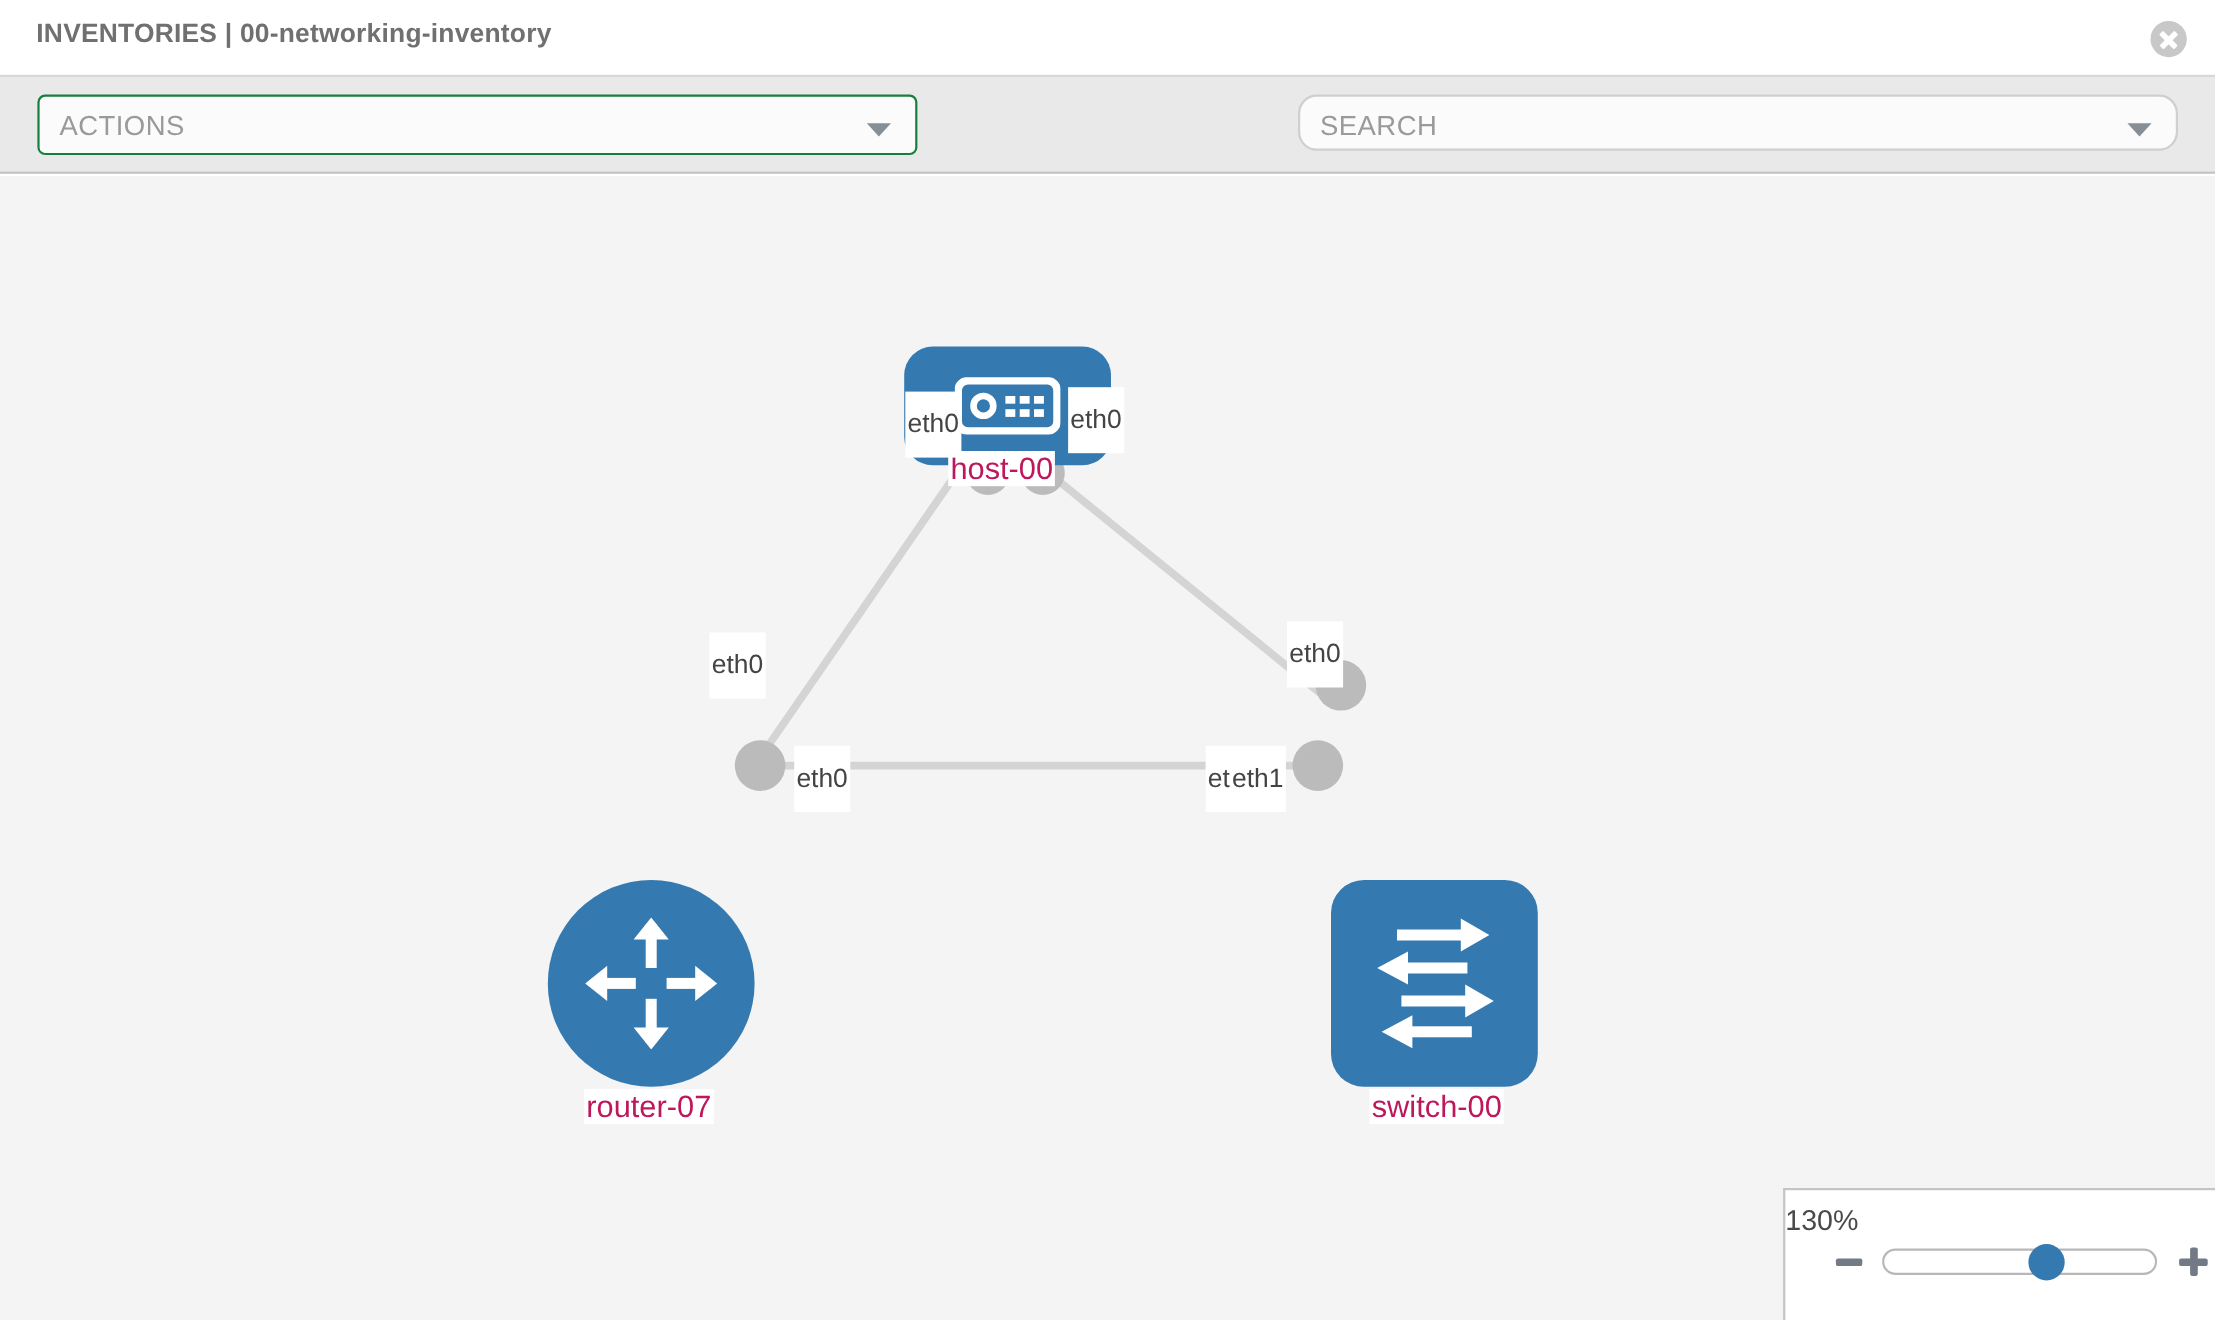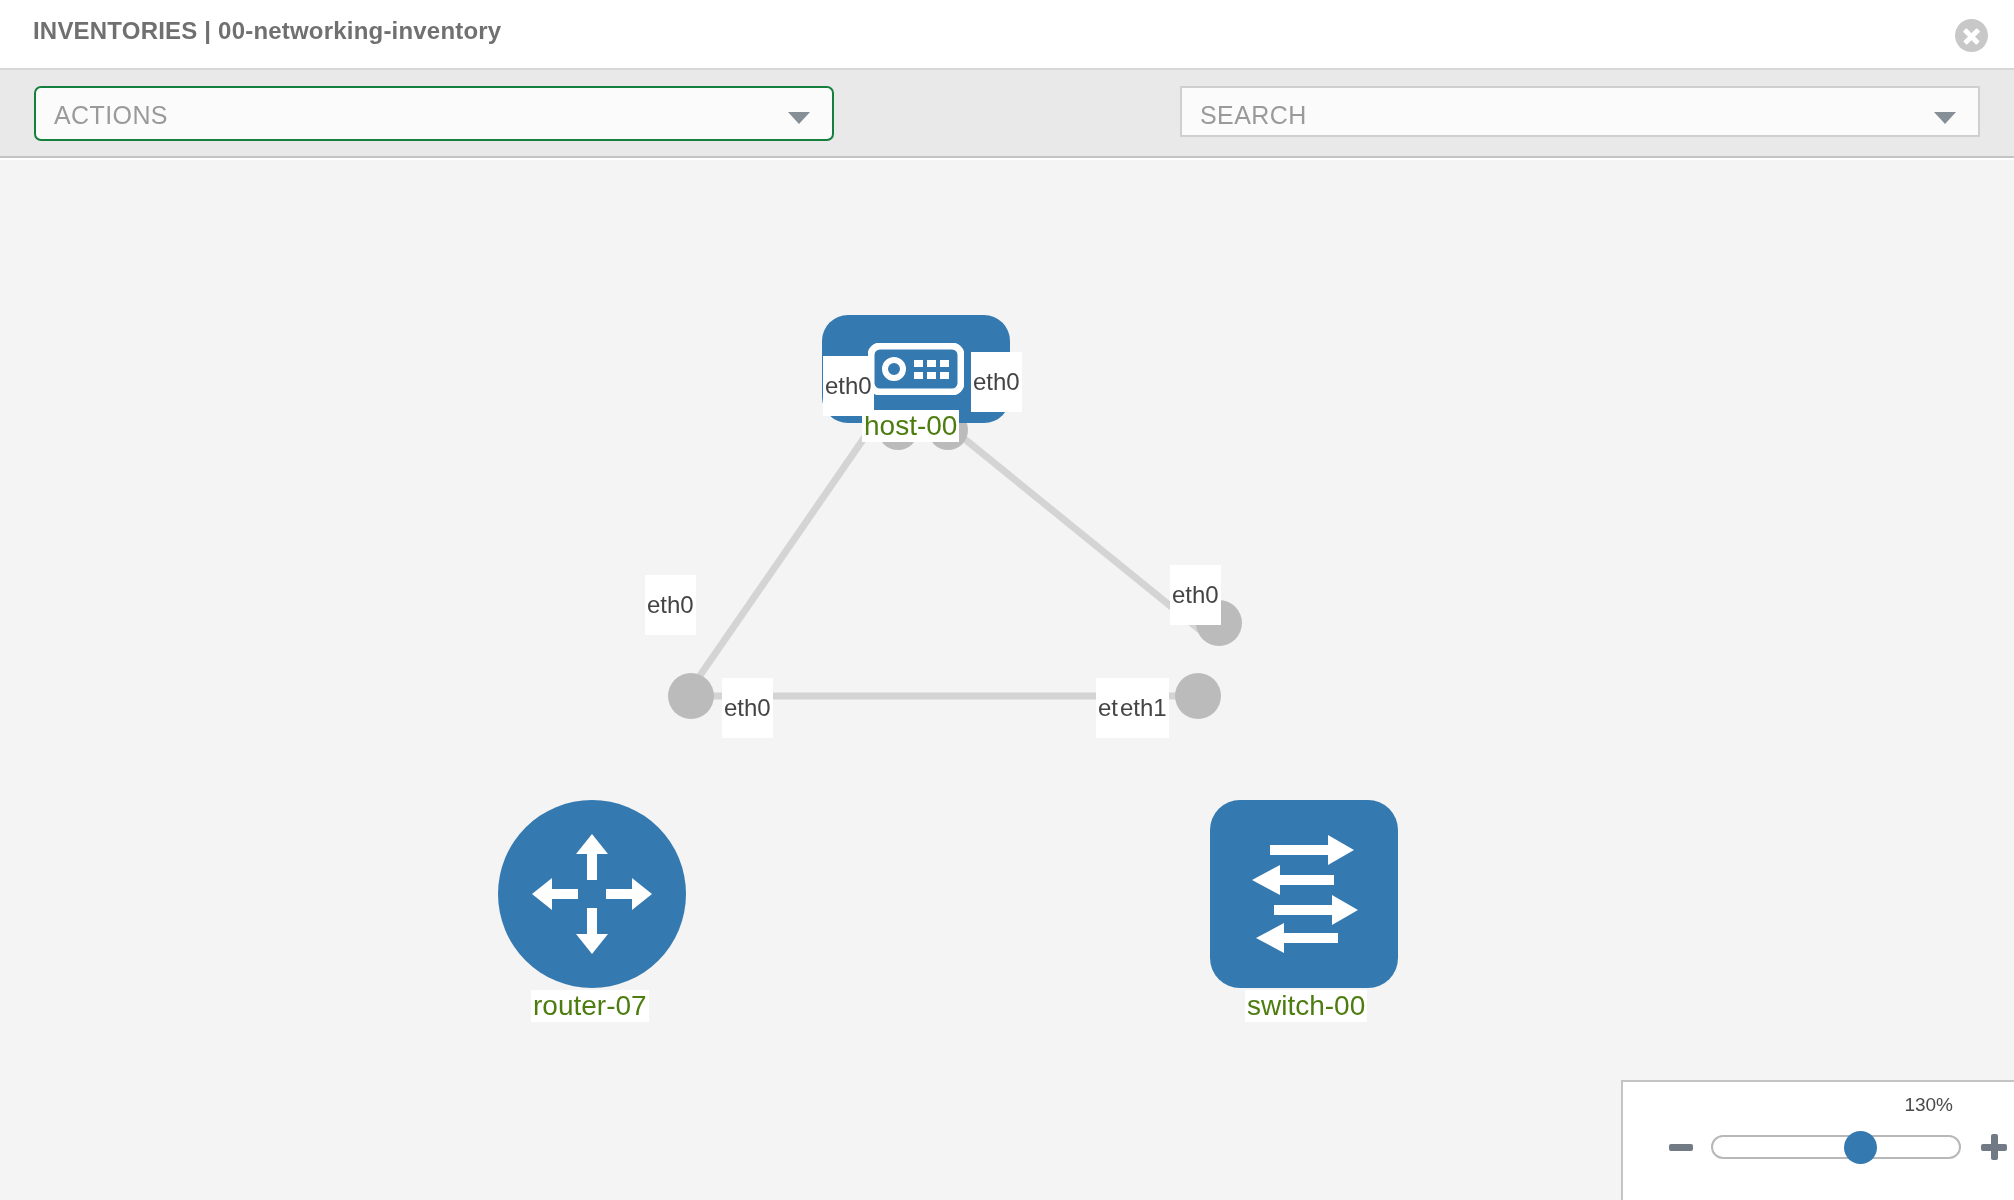"SEARCH" .search-select { border-radius: 1px -> 17px }
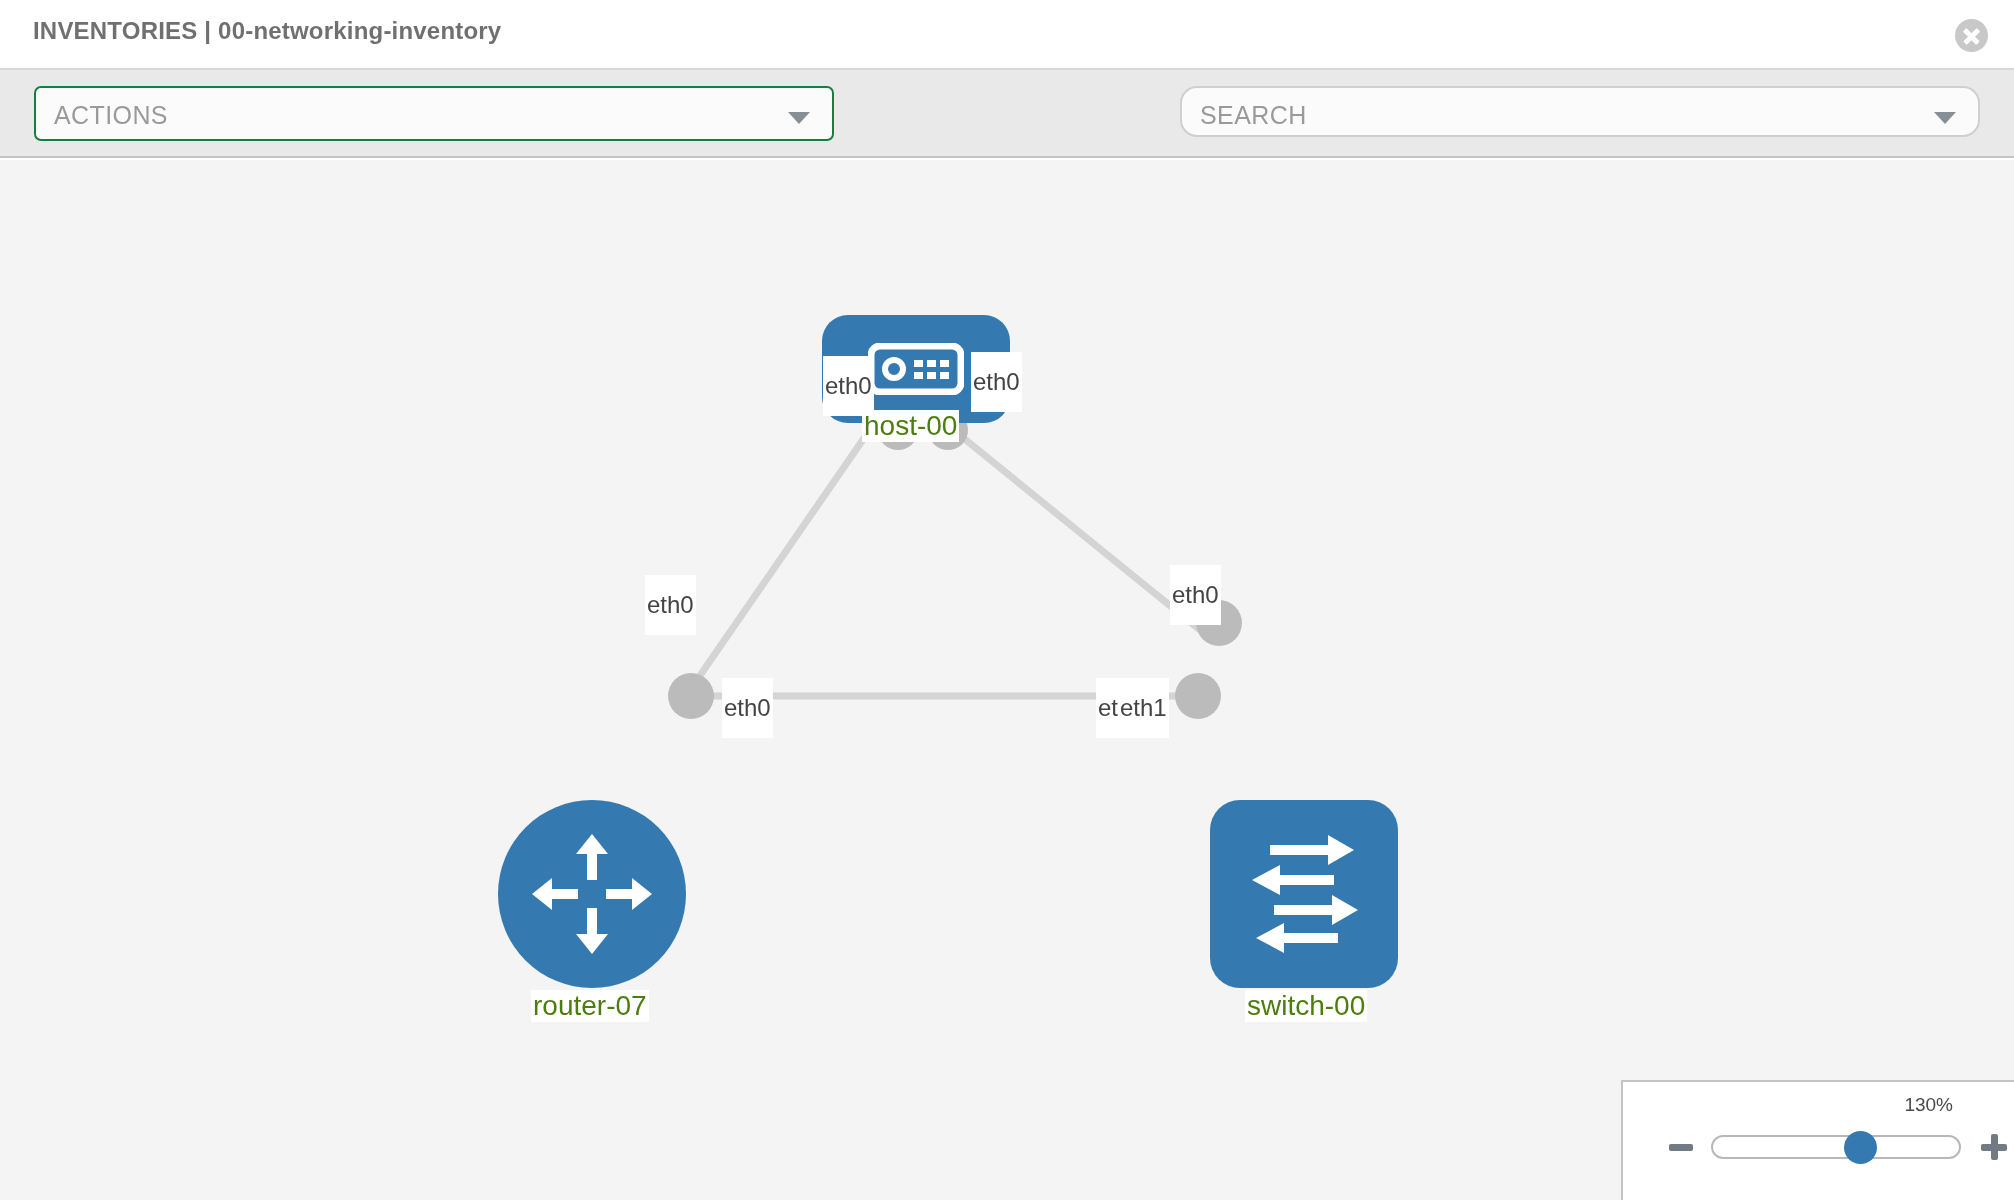"host-00" .node-label { color: #4d7c0f -> #be185d }
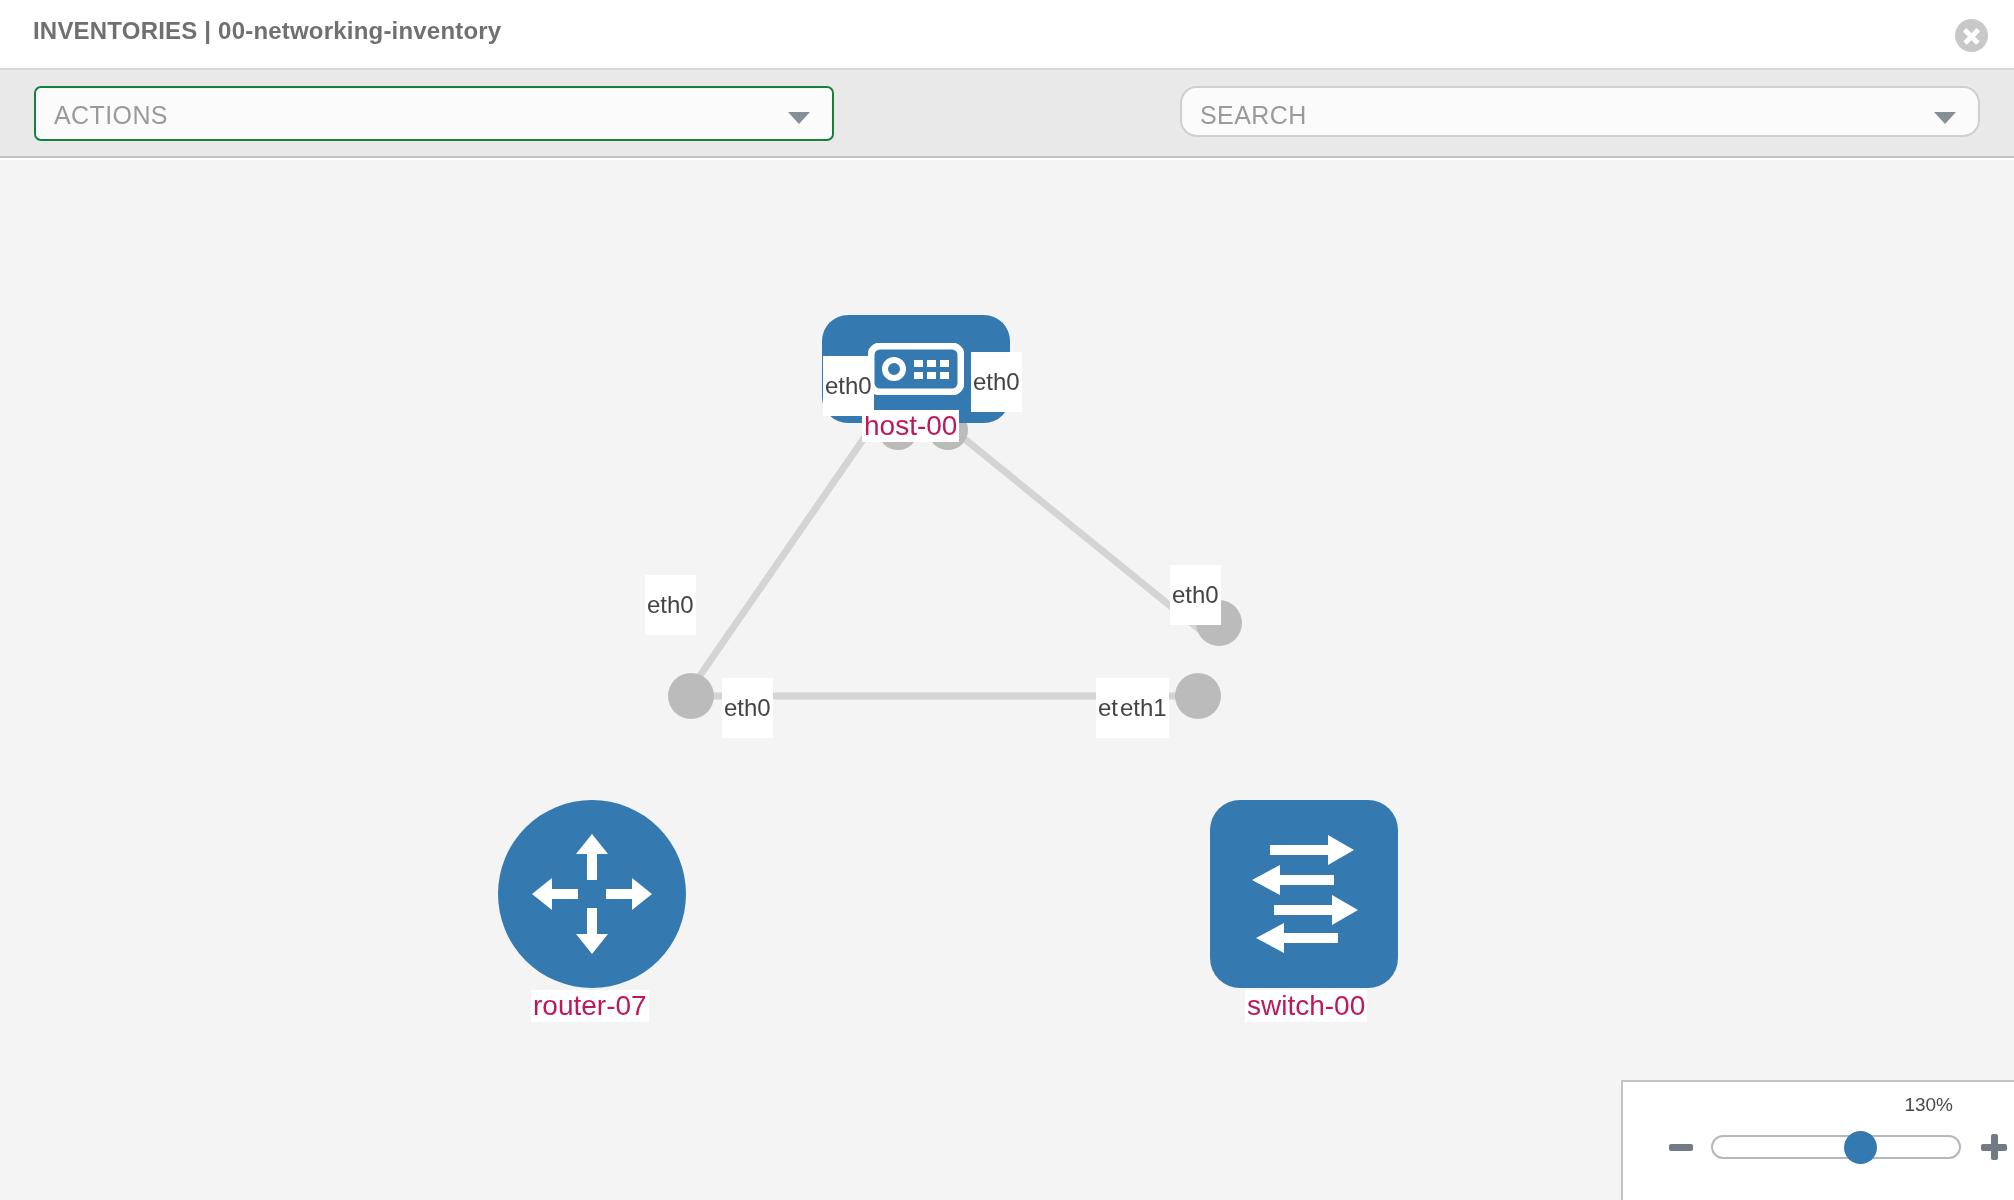"130%" .zoom-percent { font-size: 19px -> 26px; text-align: right -> left }
